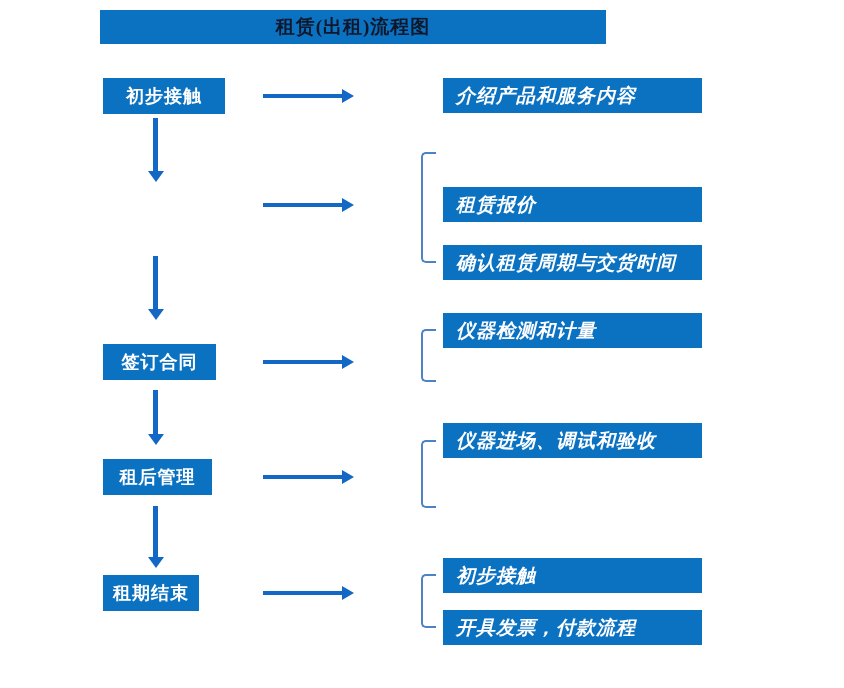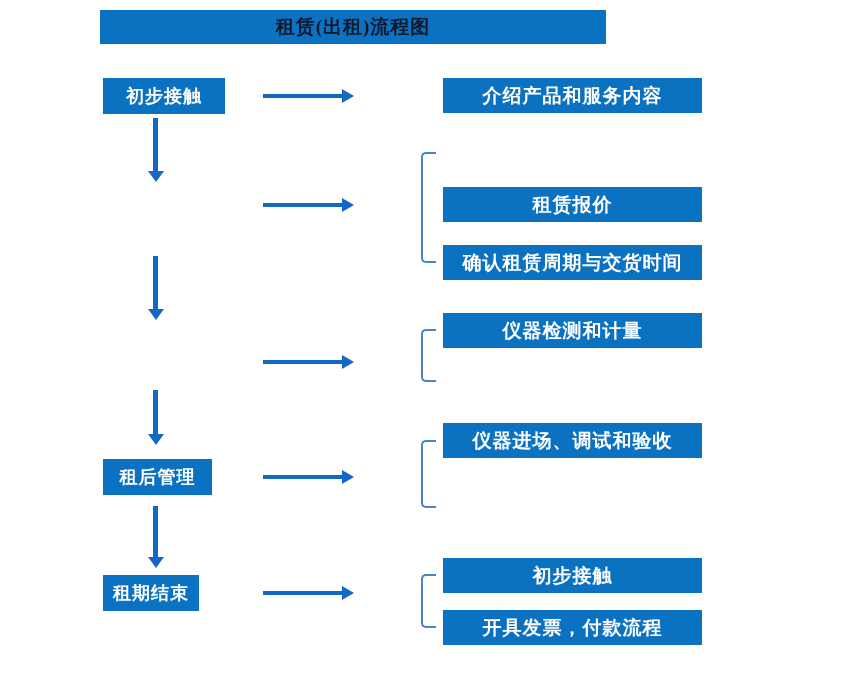"介绍产品和服务内容" .right-box { font-style: none -> italic; padding-left: none -> 13px; text-align: center -> left }
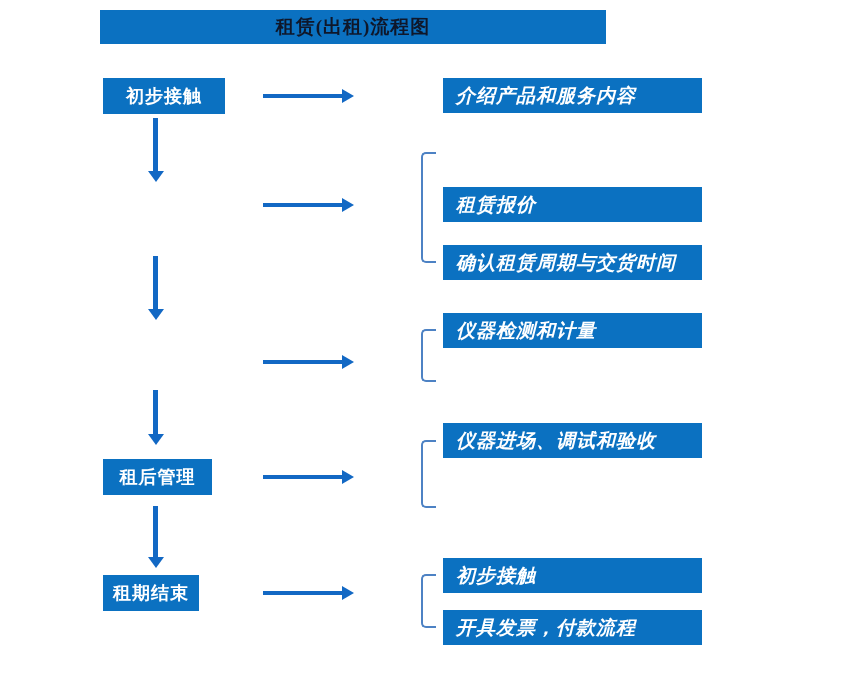"签订合同" div.box { html: none -> <div>签订合同</div> }
